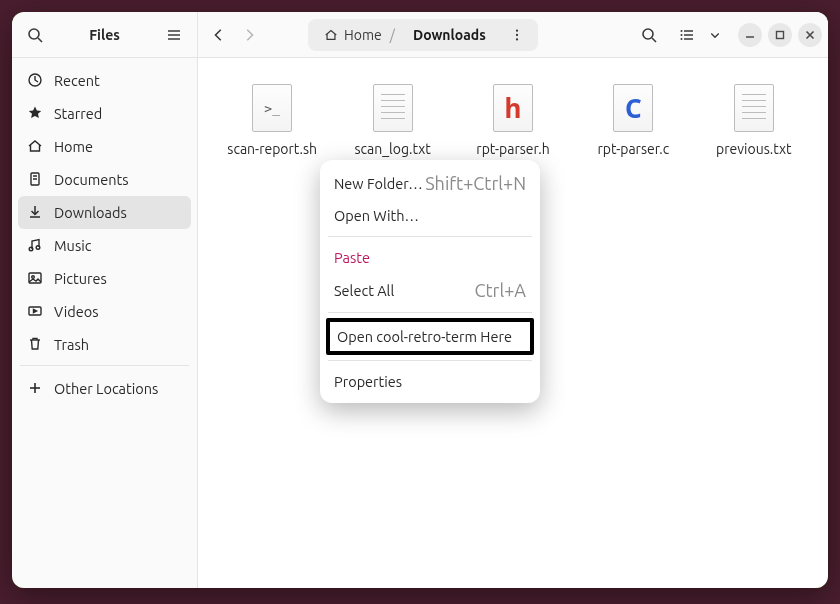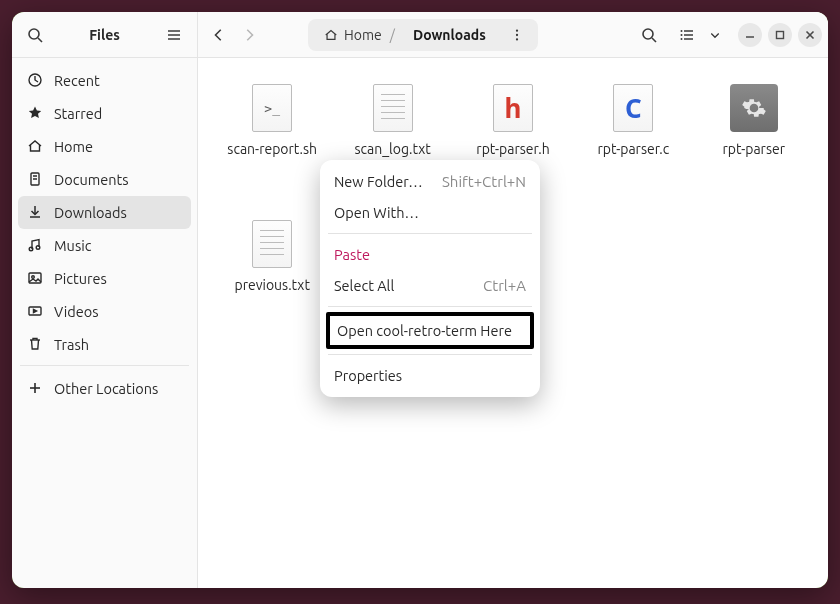"rpt-parser" div.file { html: <div> <div> <div> <svg> <path></path> </svg> </div> </div> <div>rpt-parser</div> </div> -> none }
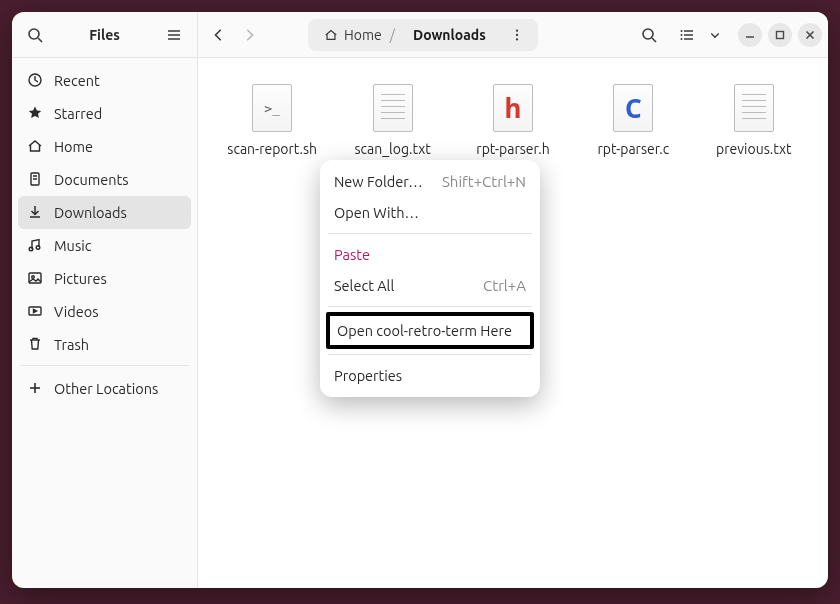"Shift+Ctrl+N" .menu-item .accel { font-size: 15px -> 18px }
